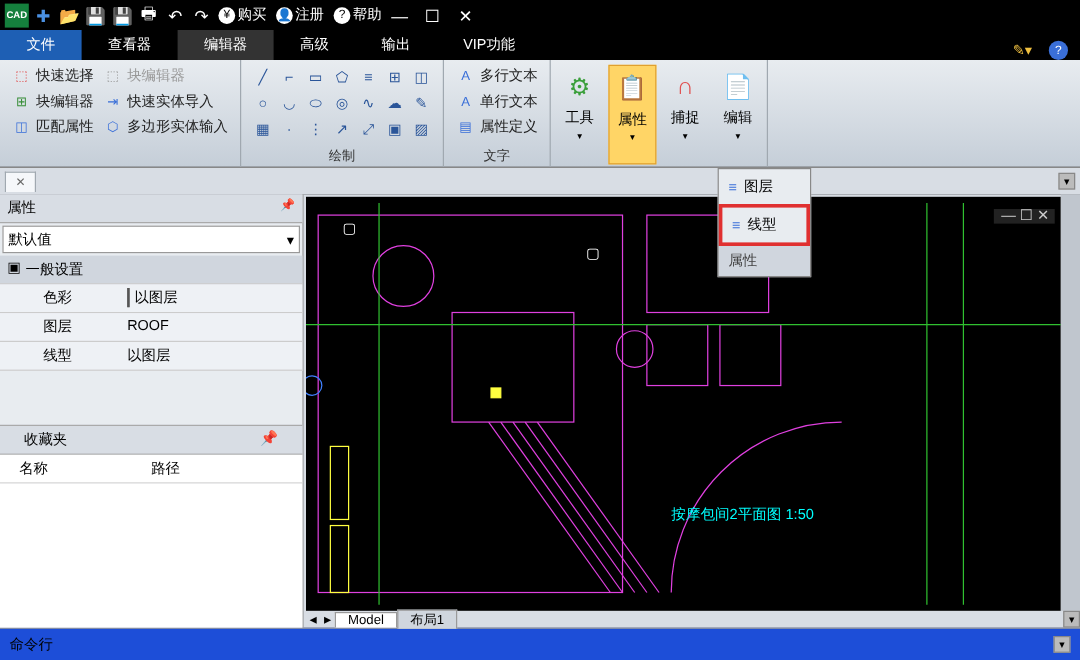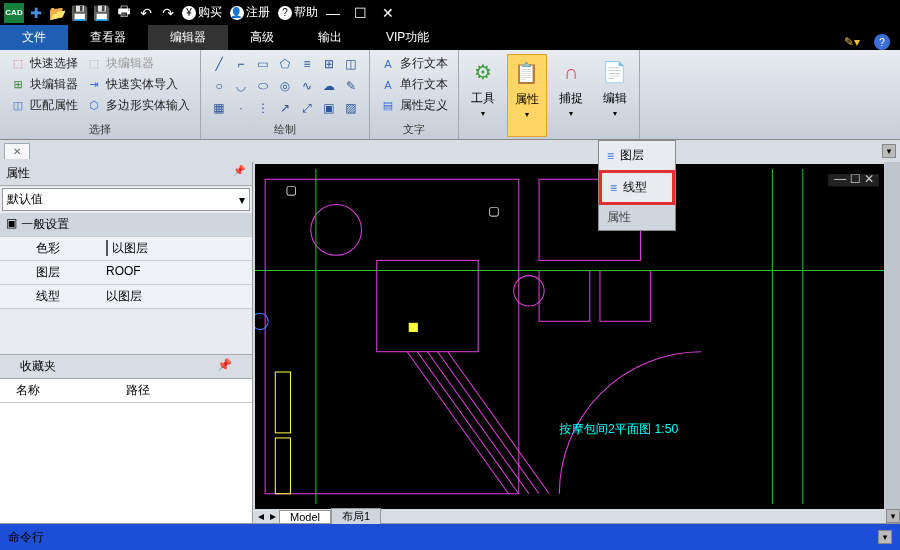"选择" div.grp-label { html: <div>选择</div> -> none }
